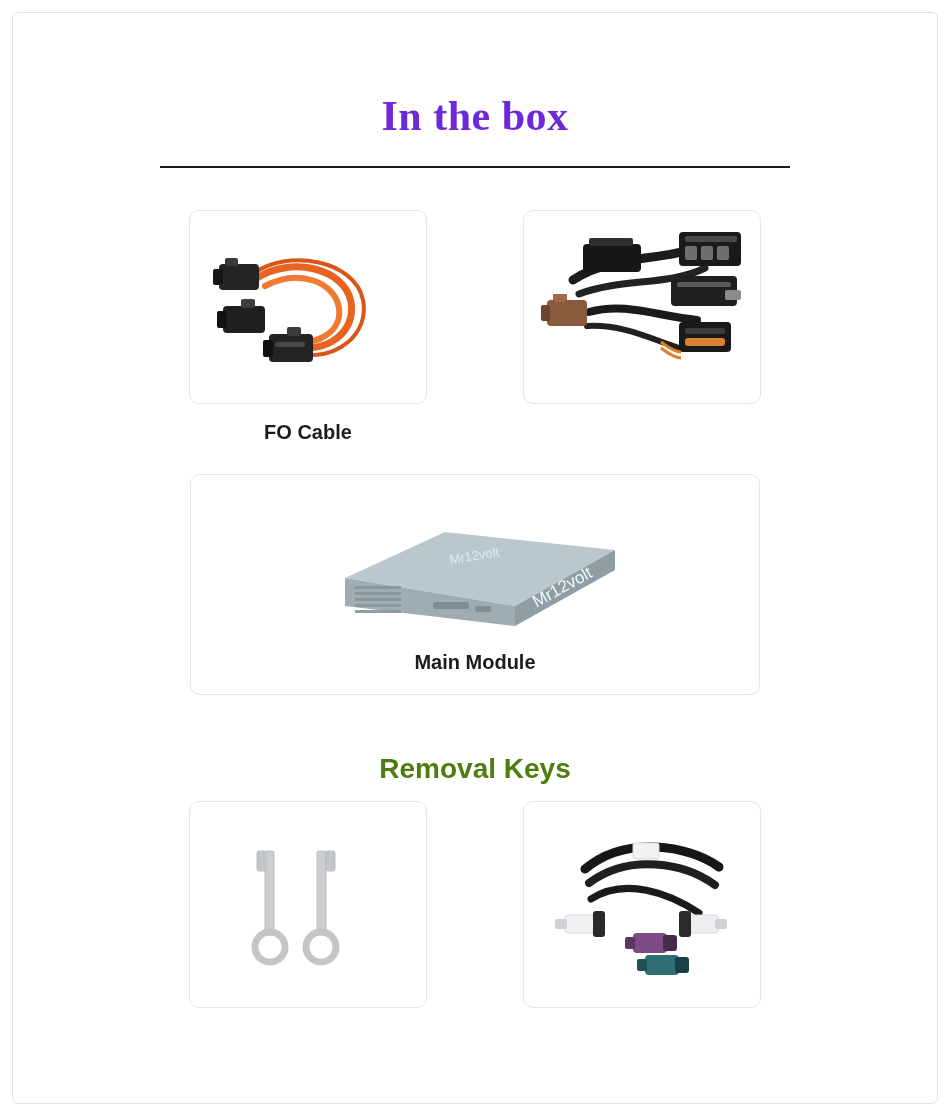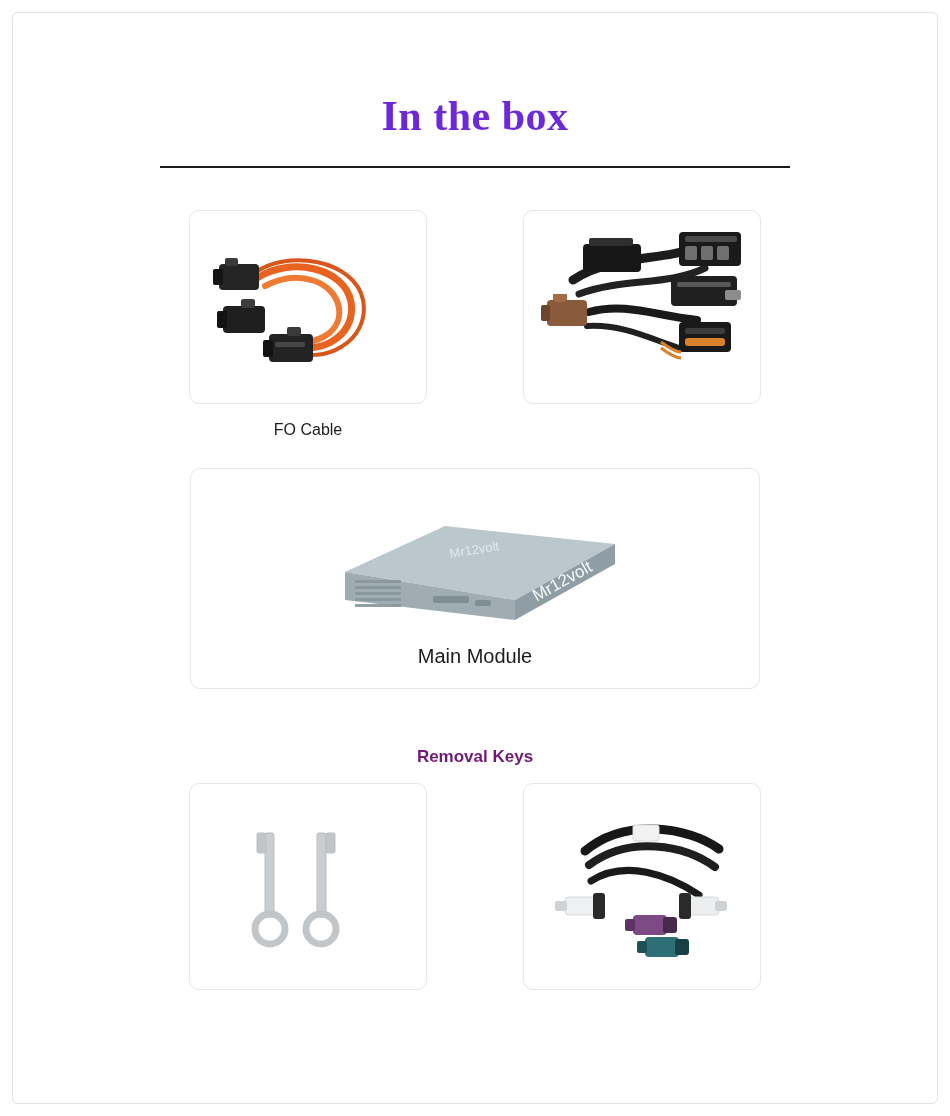"FO Cable" .caption { font-size: 16px -> 20px; font-weight: 400 -> 700 }
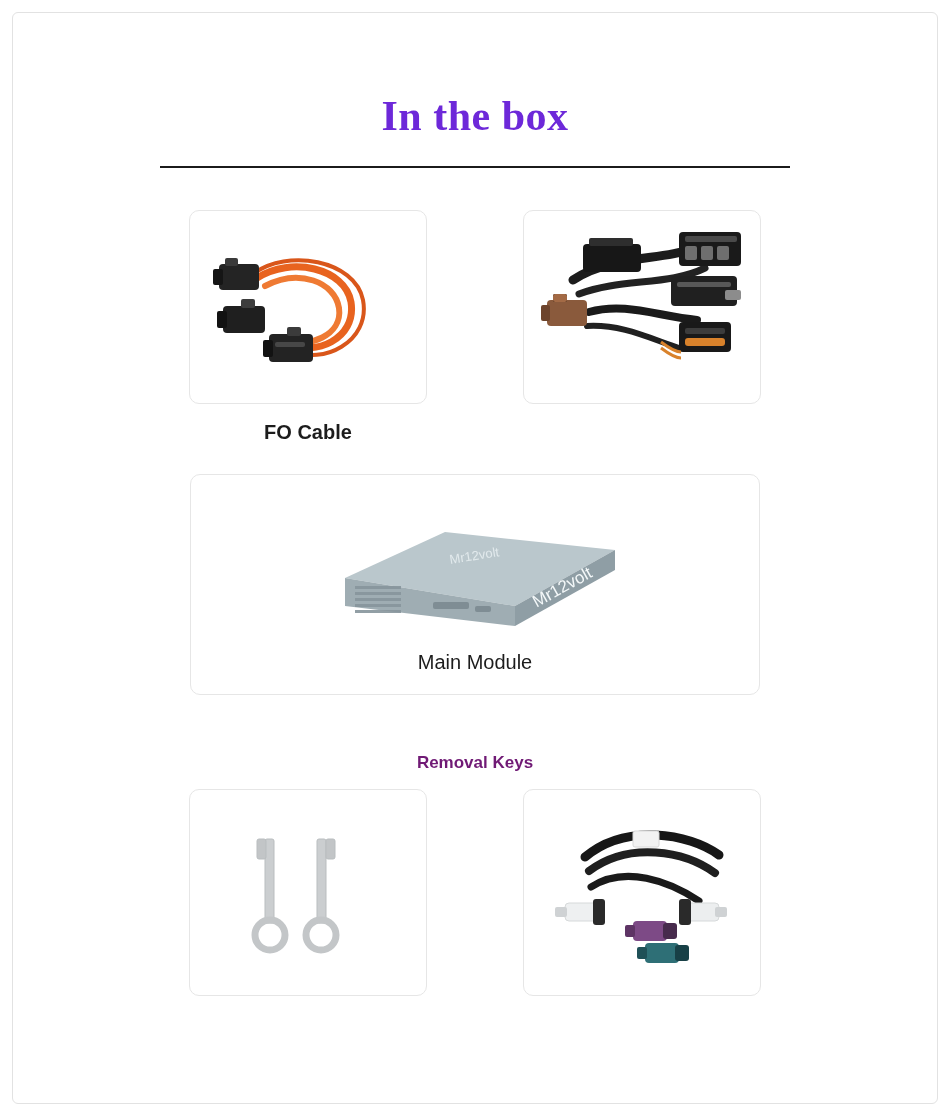"Main Module" .module-caption { font-weight: 400 -> 700 }
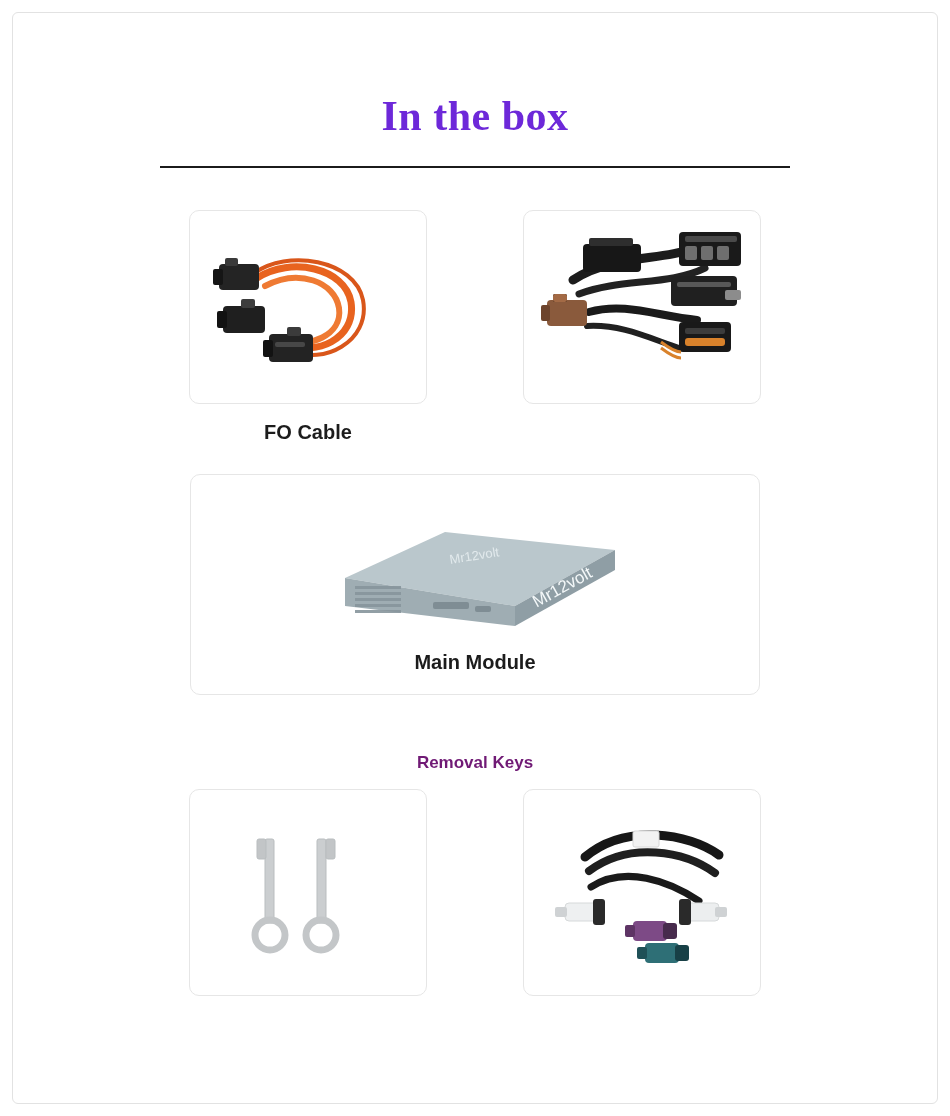"Removal Keys" .labels-row .label-cell { color: #701a75 -> #4d7c0f; font-size: 17px -> 28px }
